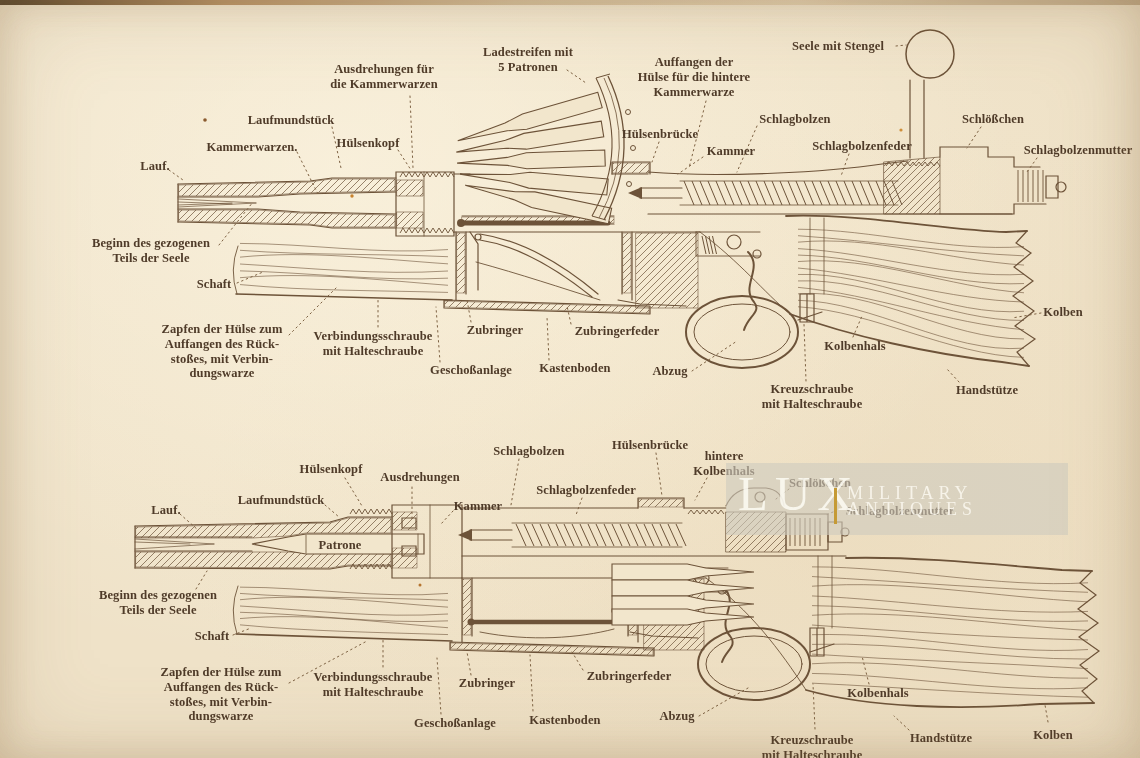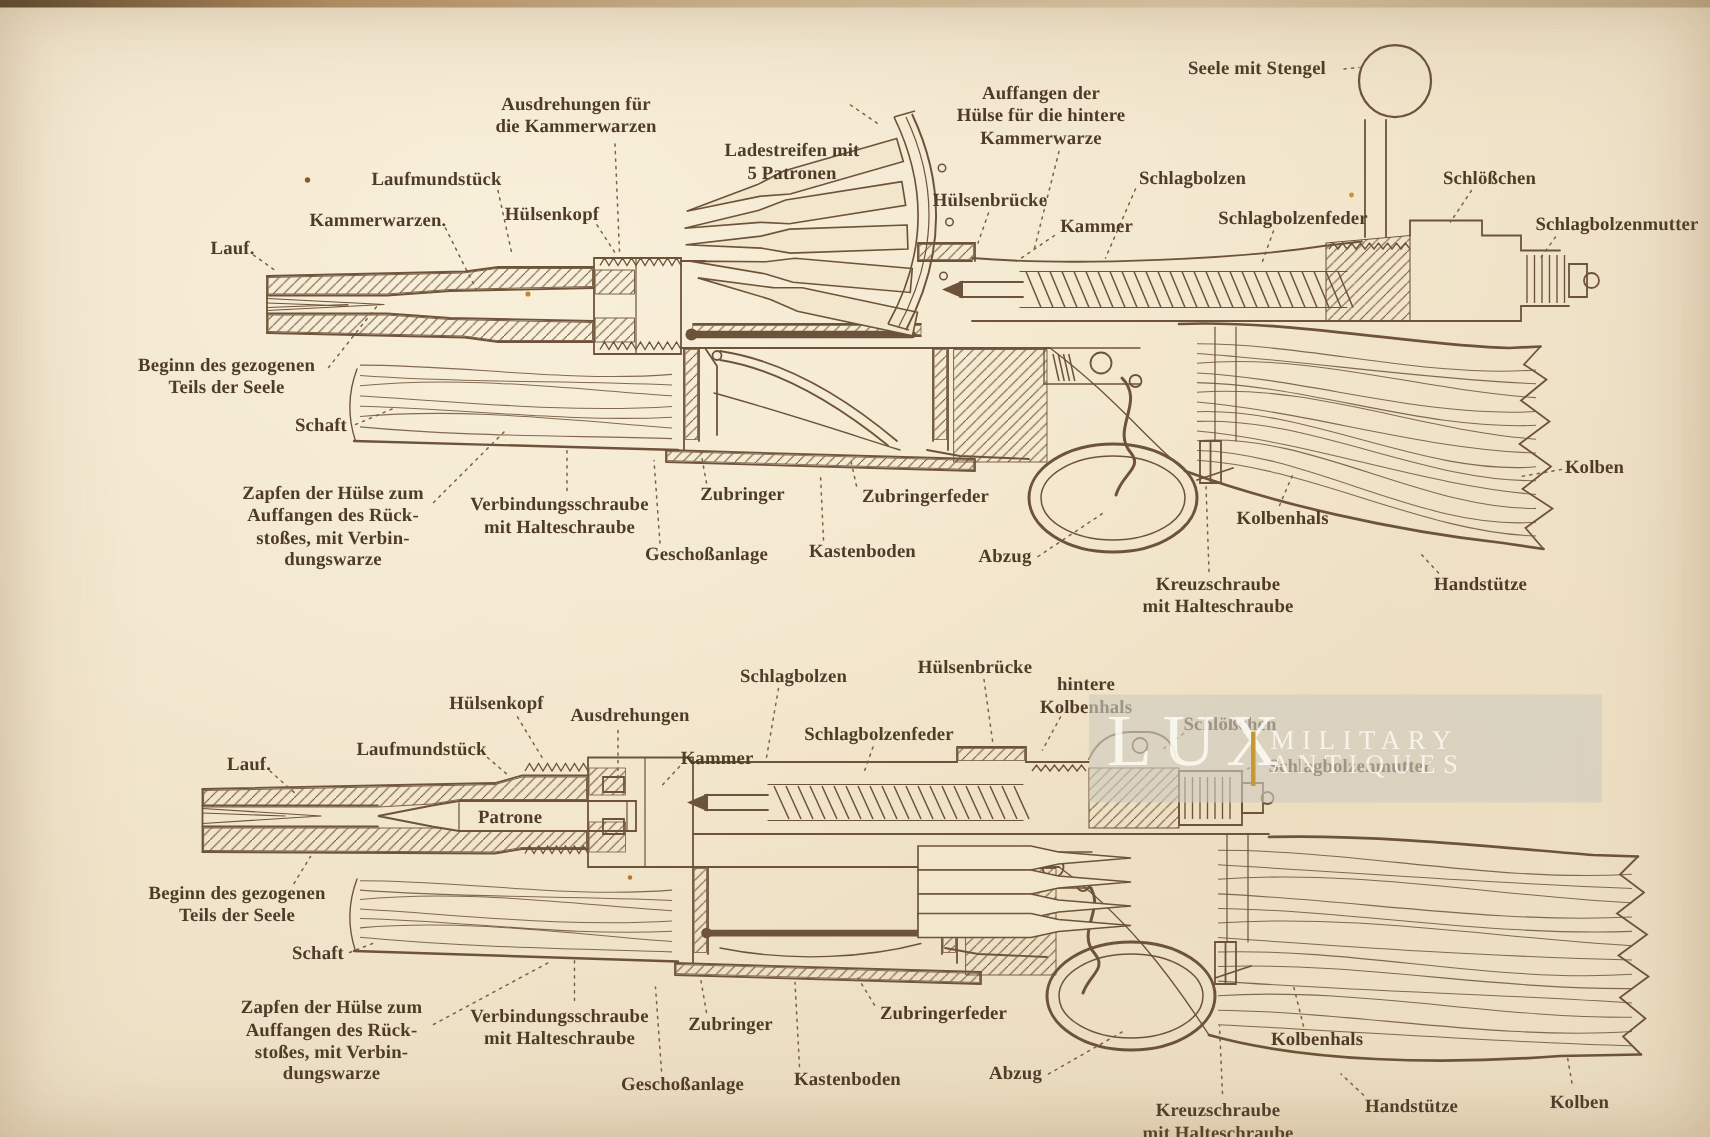"Ladestreifen mit" div.lbl { margin-top: 48px -> none }
